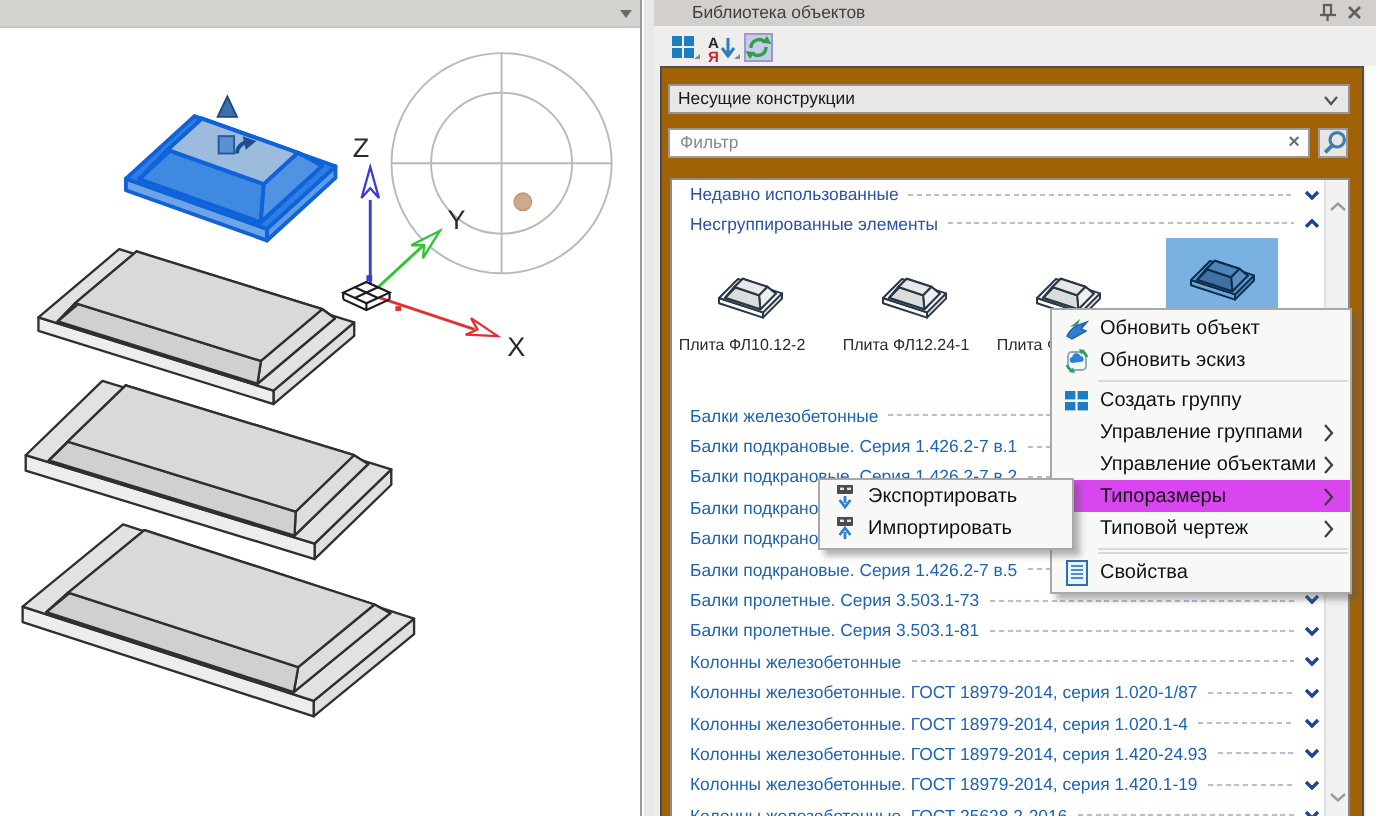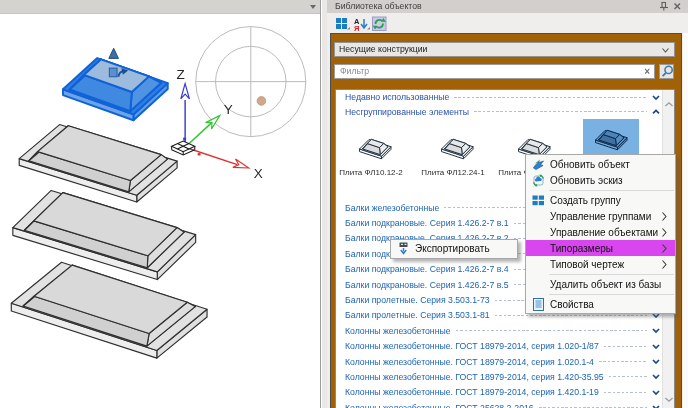"Библиотека объектов" #ptitle { padding-left: 8px -> 19px }
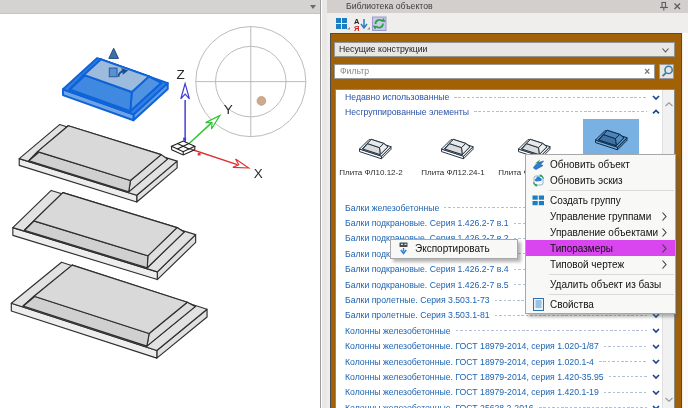"Экспортировать" div.menu { left: 390px -> 409px }
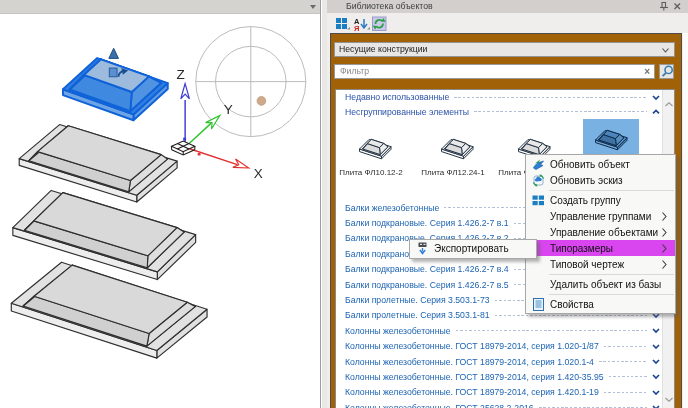"Импортировать" div.mi { html: none -> <div><span><svg> <rect></rect> <rect></rect> <rect></rect> <path></path> </svg></span>Импортировать</div> }
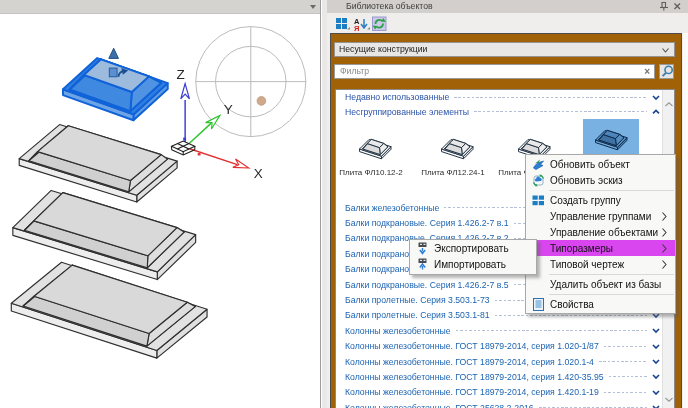"Удалить объект из базы" div.mi { html: <div><span></span>Удалить объект из базы</div> -> none }
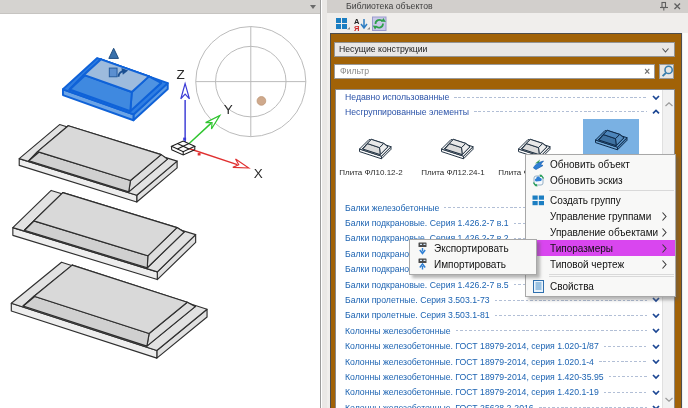"Колонны железобетонные. ГОСТ 18979-2014, серия 1.420-35.95" span.tt { text: 1.420-35.95 -> 1.420-24.93 }
